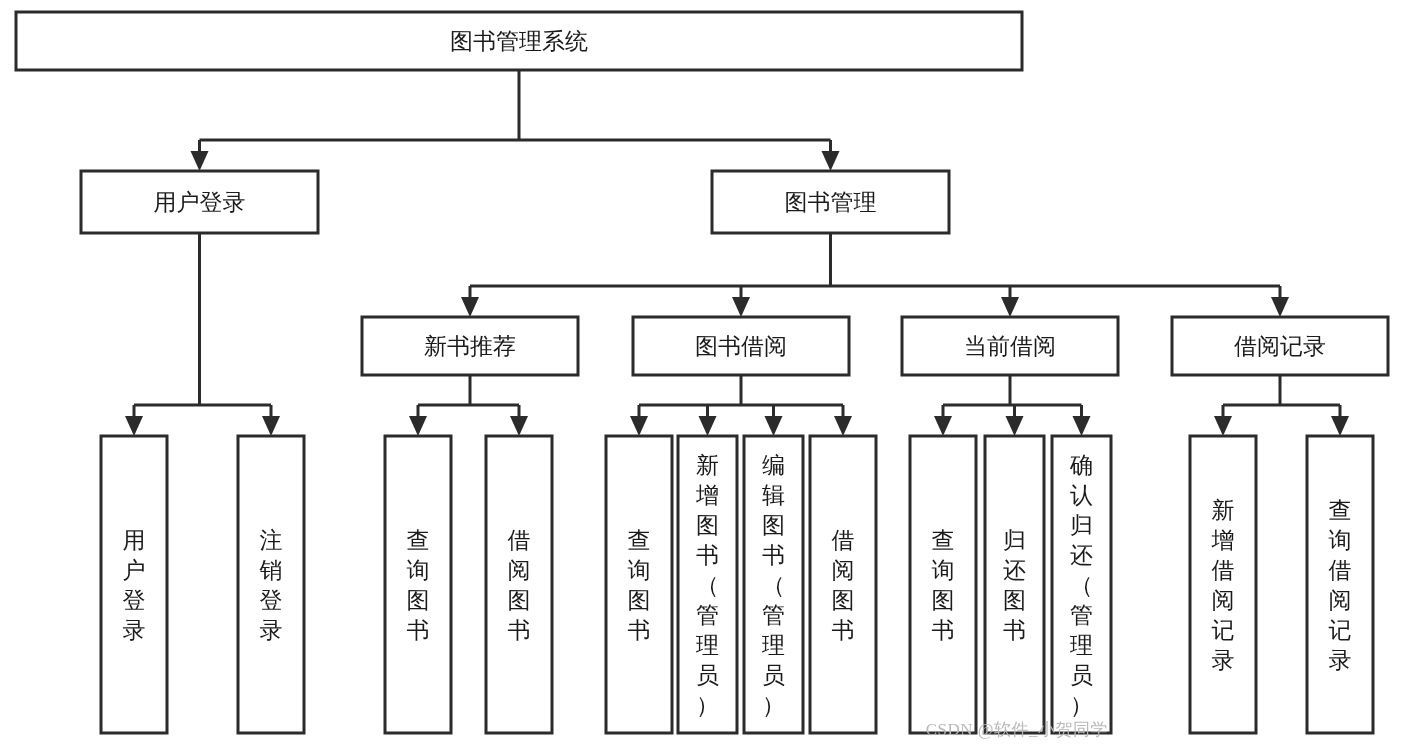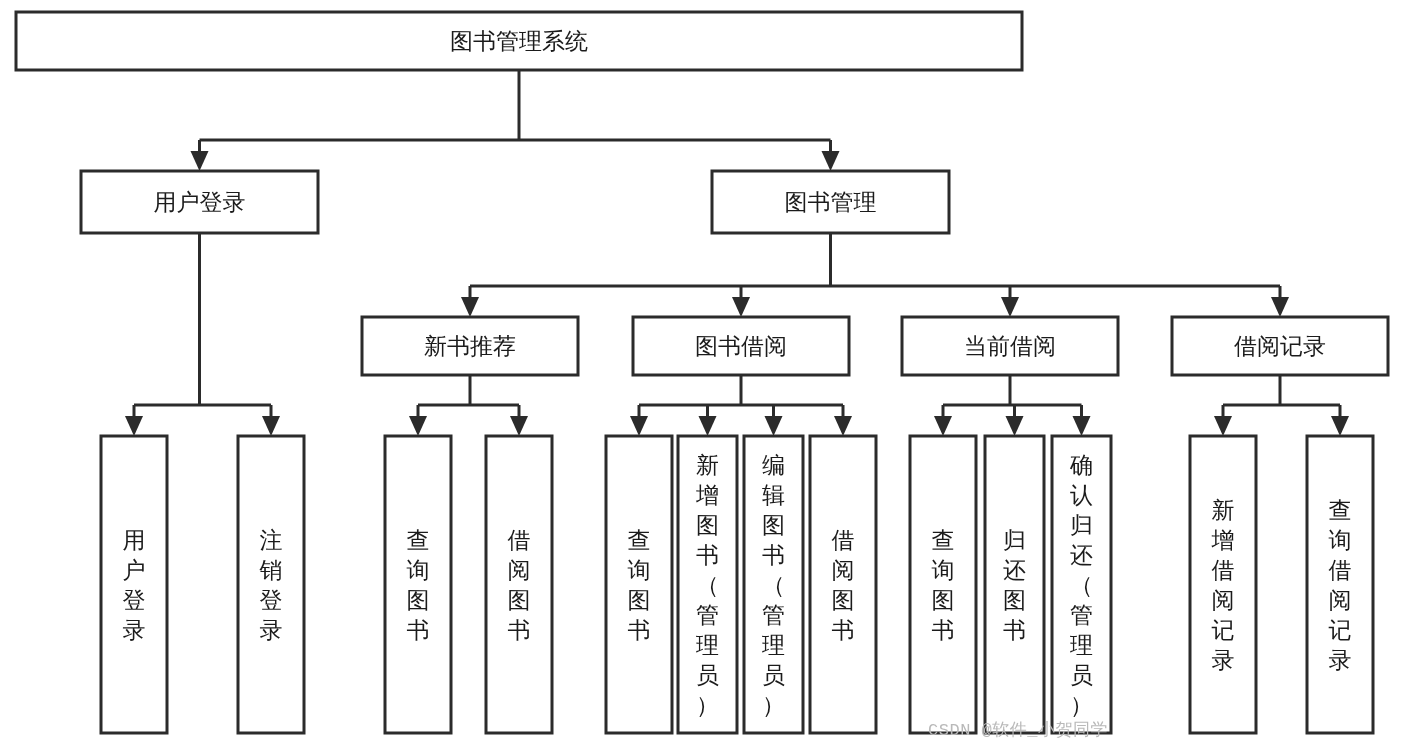"CSDN @软件_小贺同学" .watermark-text { font-family: Liberation Mono, monospace -> Liberation Serif, serif }
